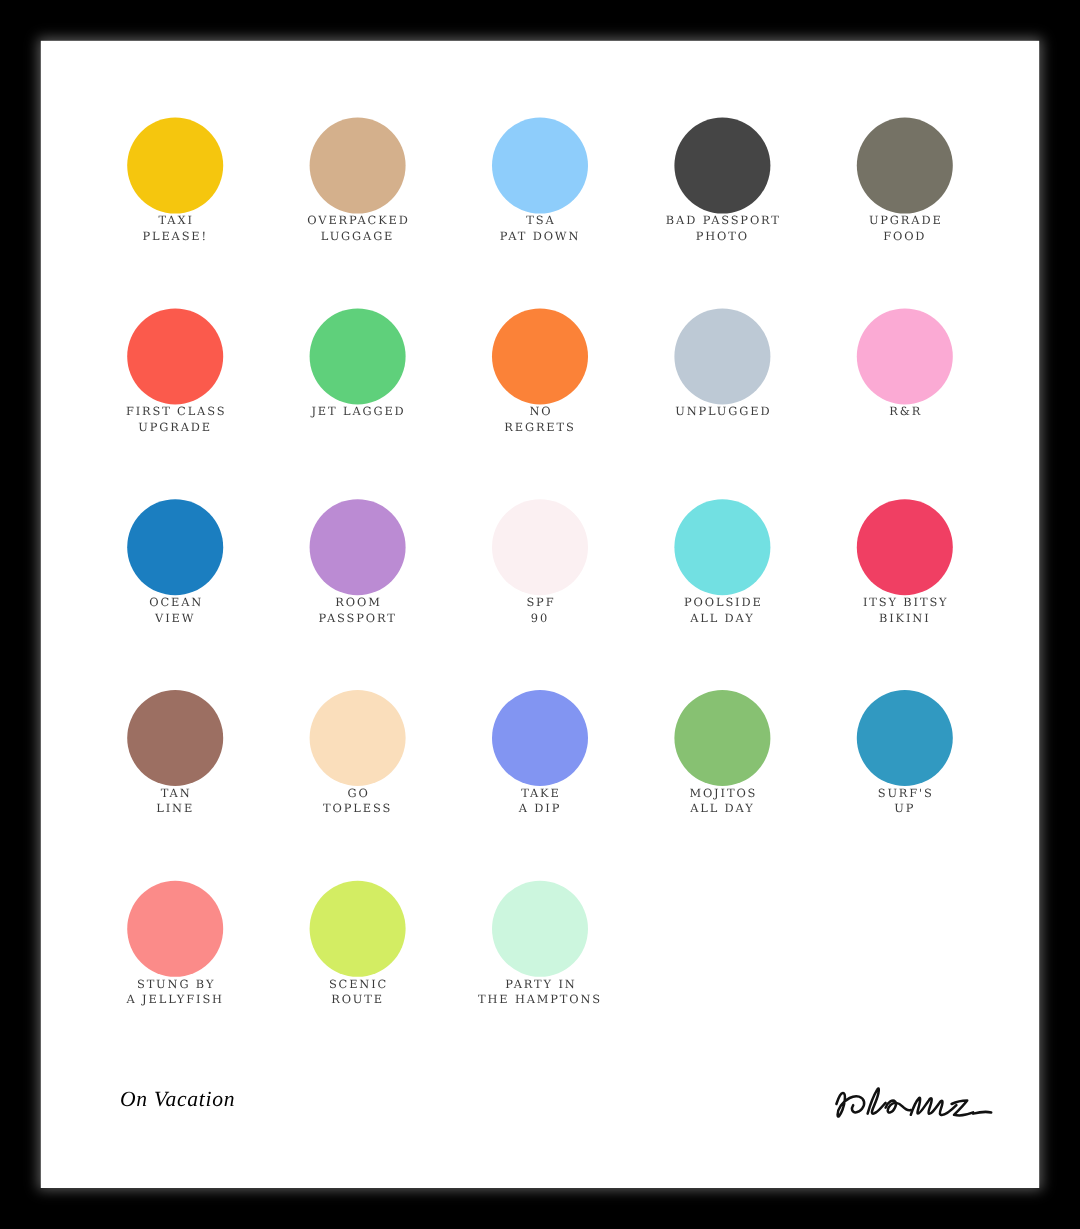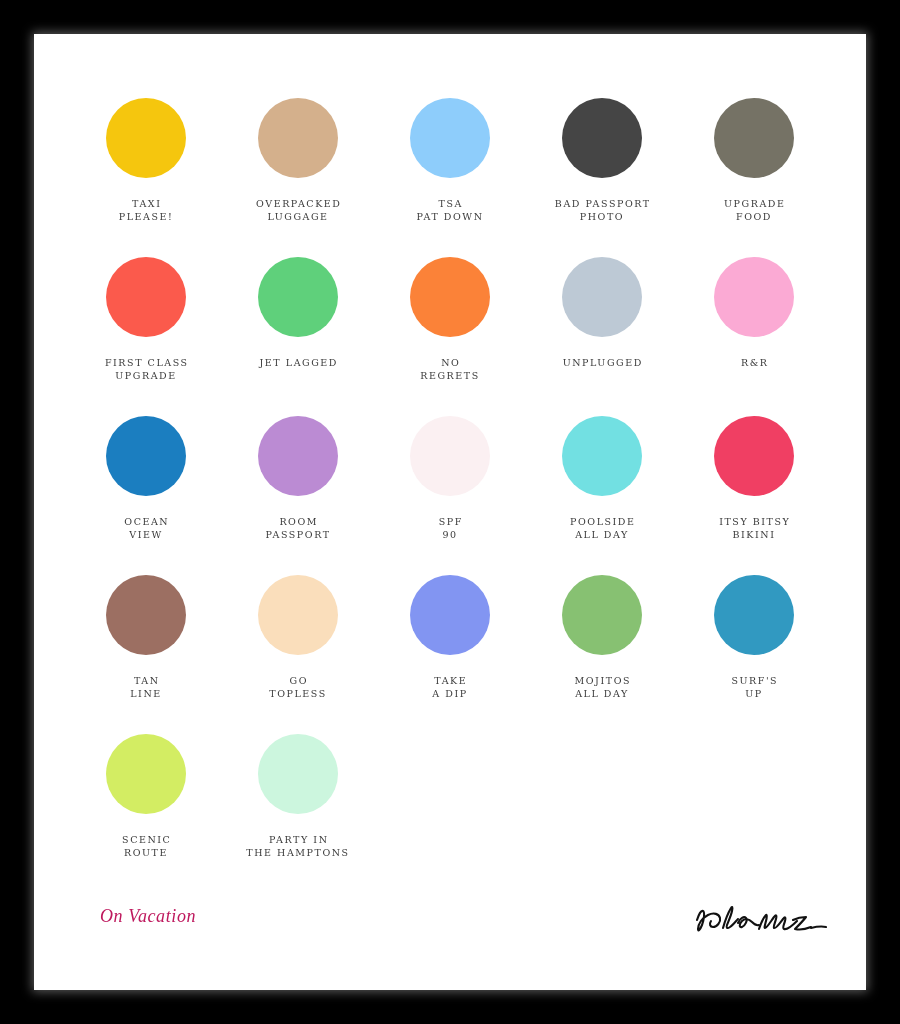"TAXI" .swatch-label { margin-top: 19px -> none }
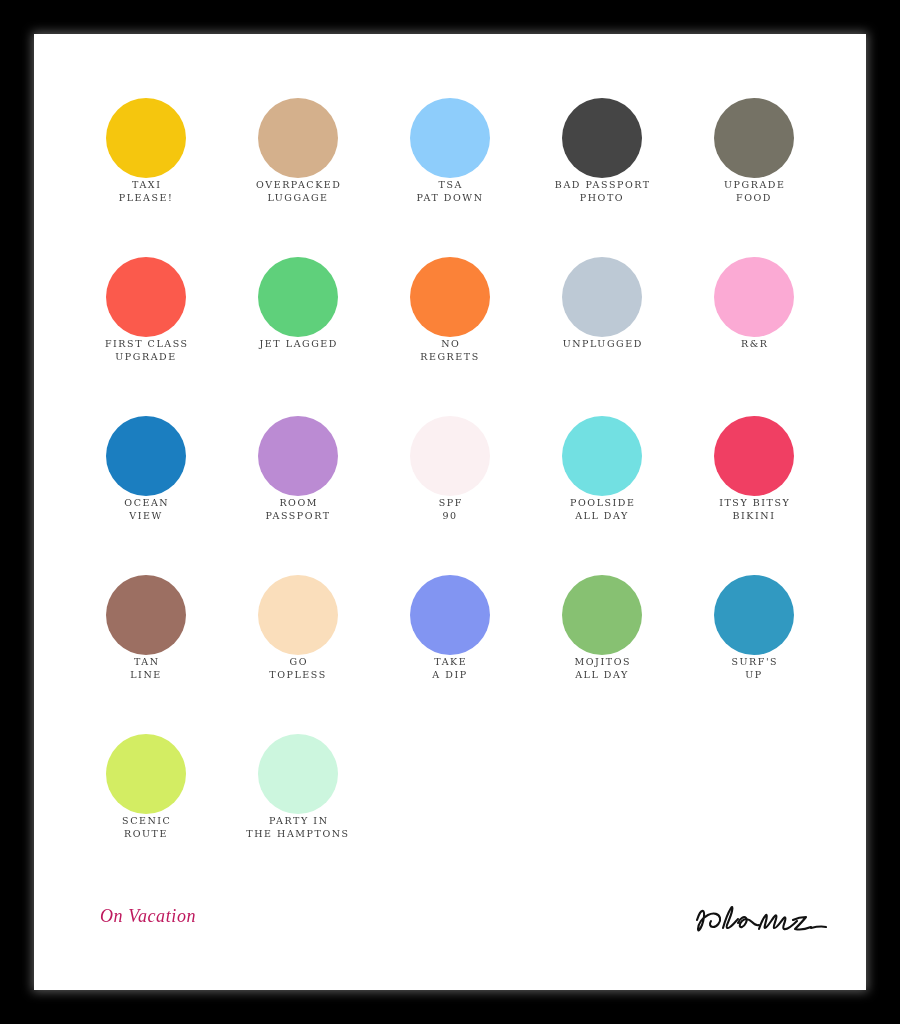"STUNG BY" div.swatch-cell { html: none -> <div> <div></div> <div>STUNG BY A JELLYFISH</div> </div> }
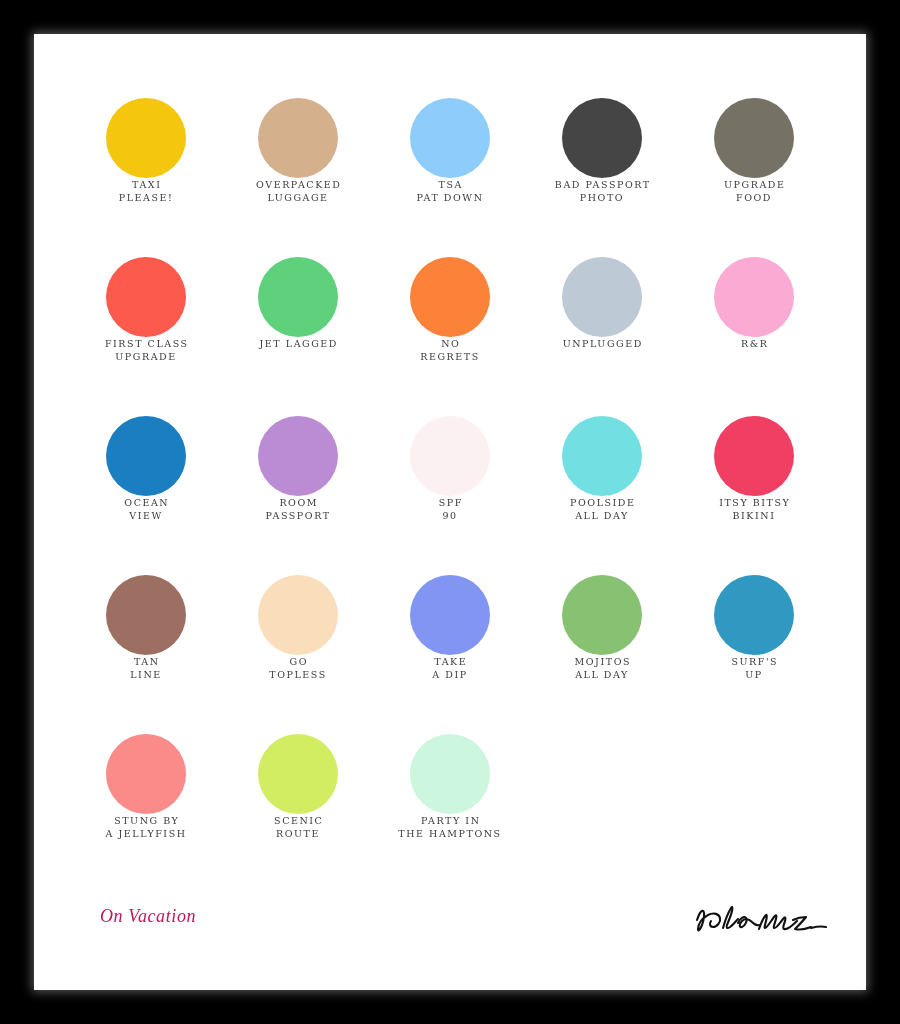"On Vacation" #poster-title { color: #be185d -> #000000 }
